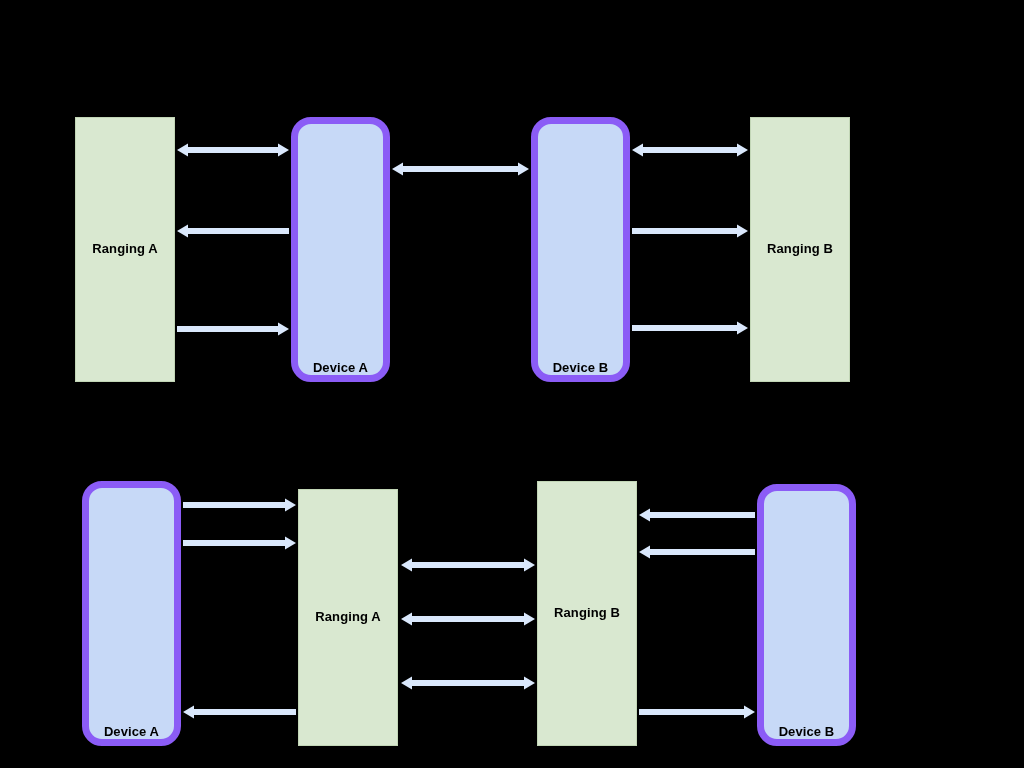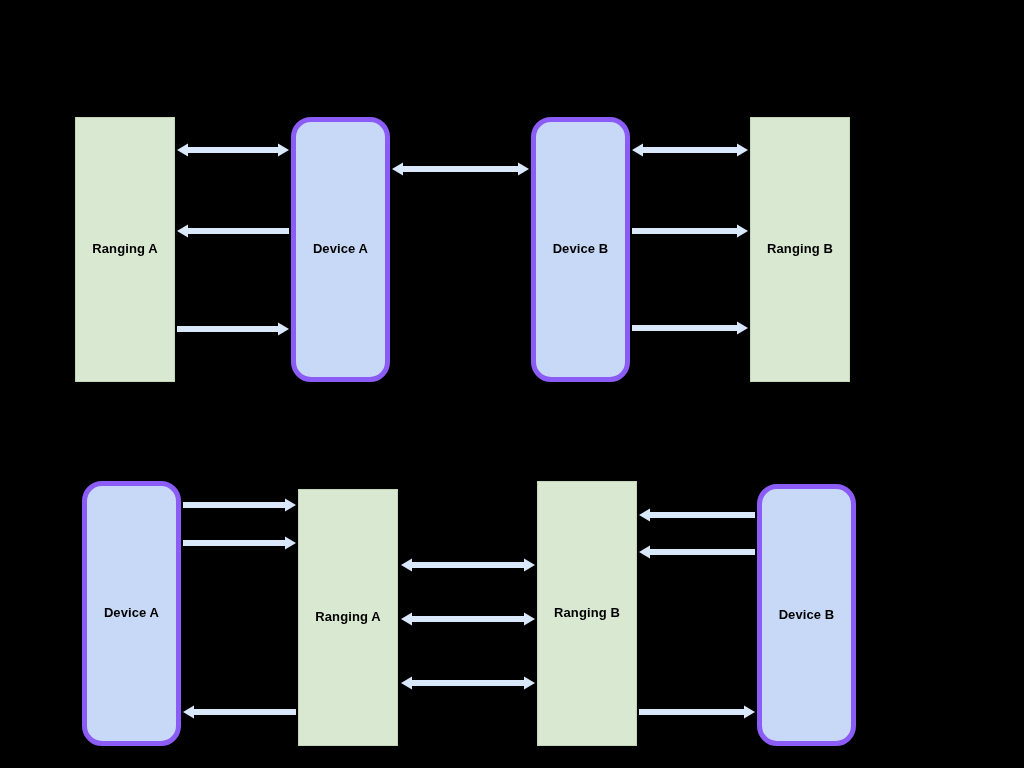"Device A" .node.device { align-items: none -> flex-end; border: 5px solid #8b5cf6 -> 7px solid #8b5cf6 }
